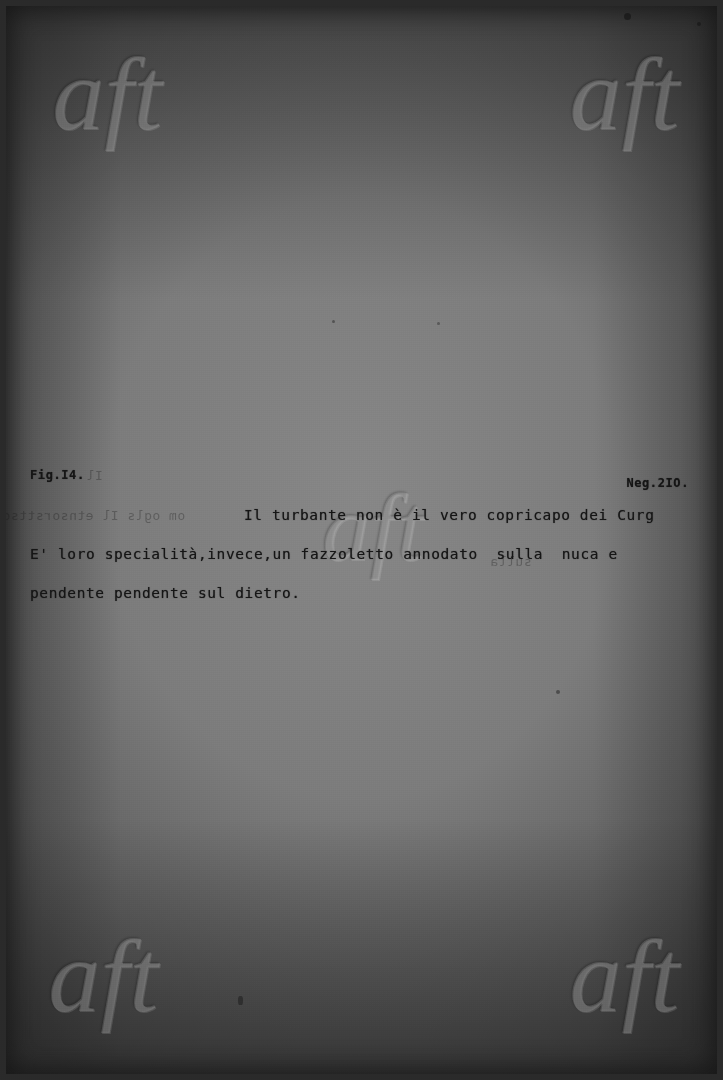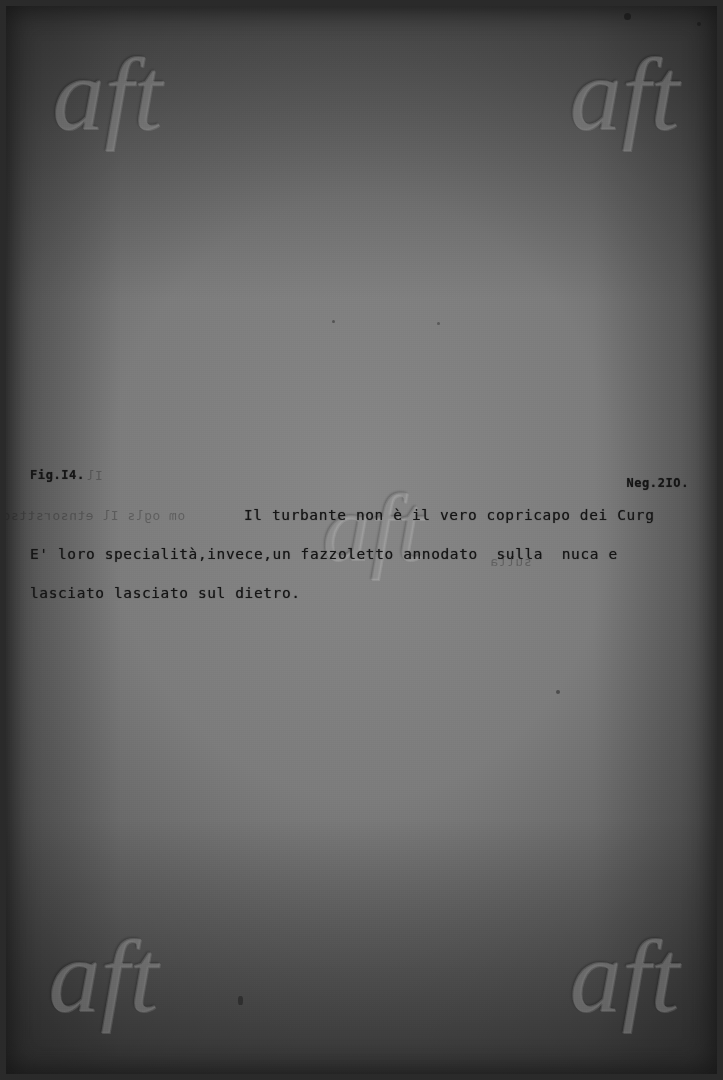"lasciato lasciato sul dietro." div.typed { text: lasciato lasciato -> pendente pendente }
